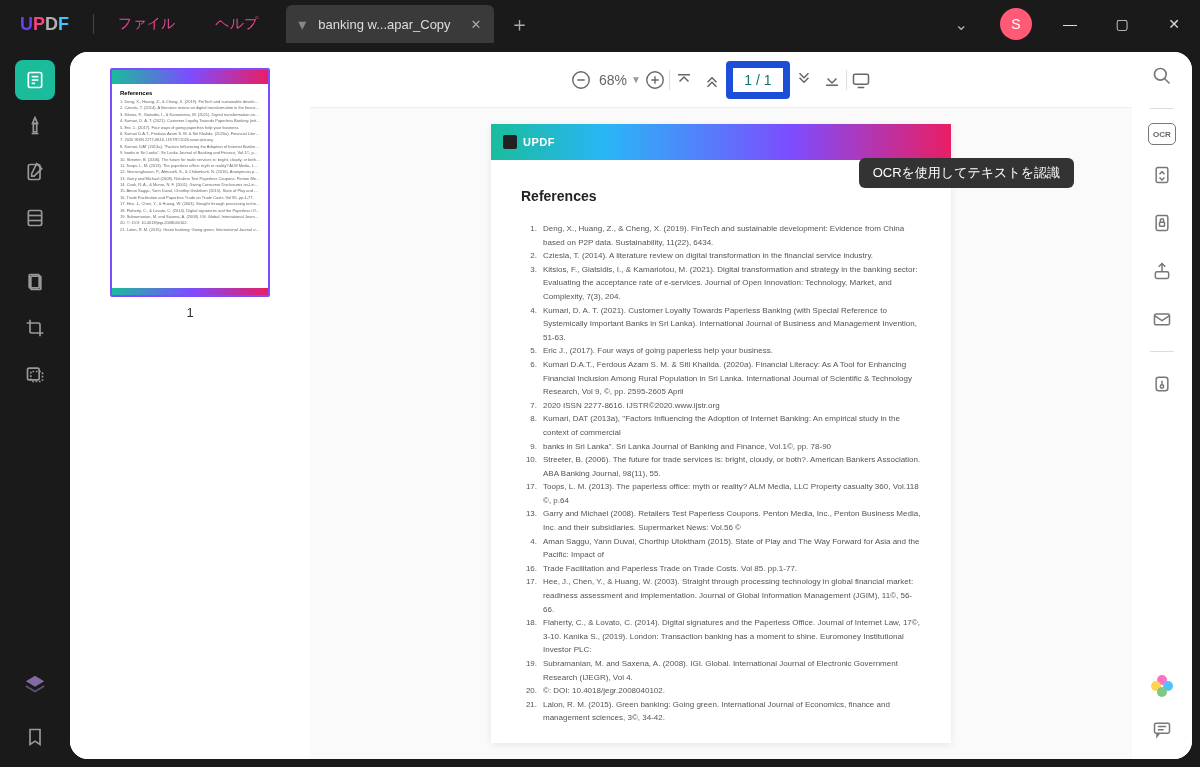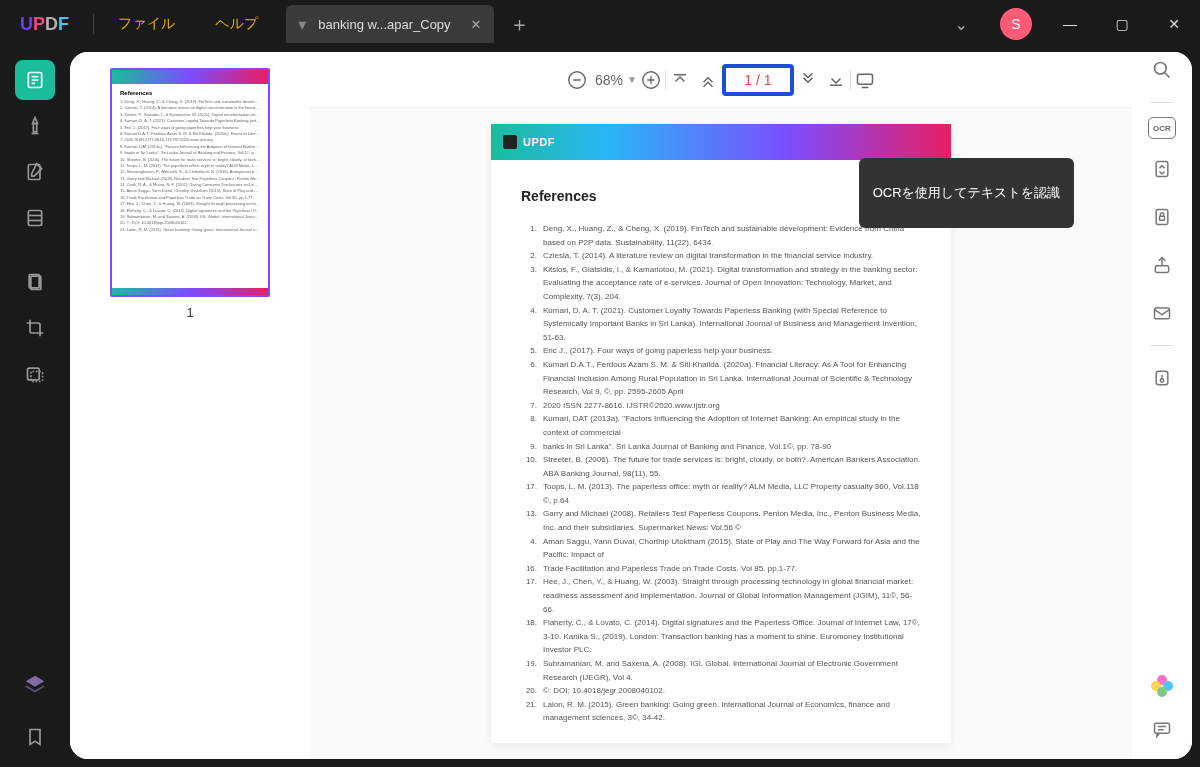"ファイル" .menu-item { color: #eab308 -> #ec4899 }
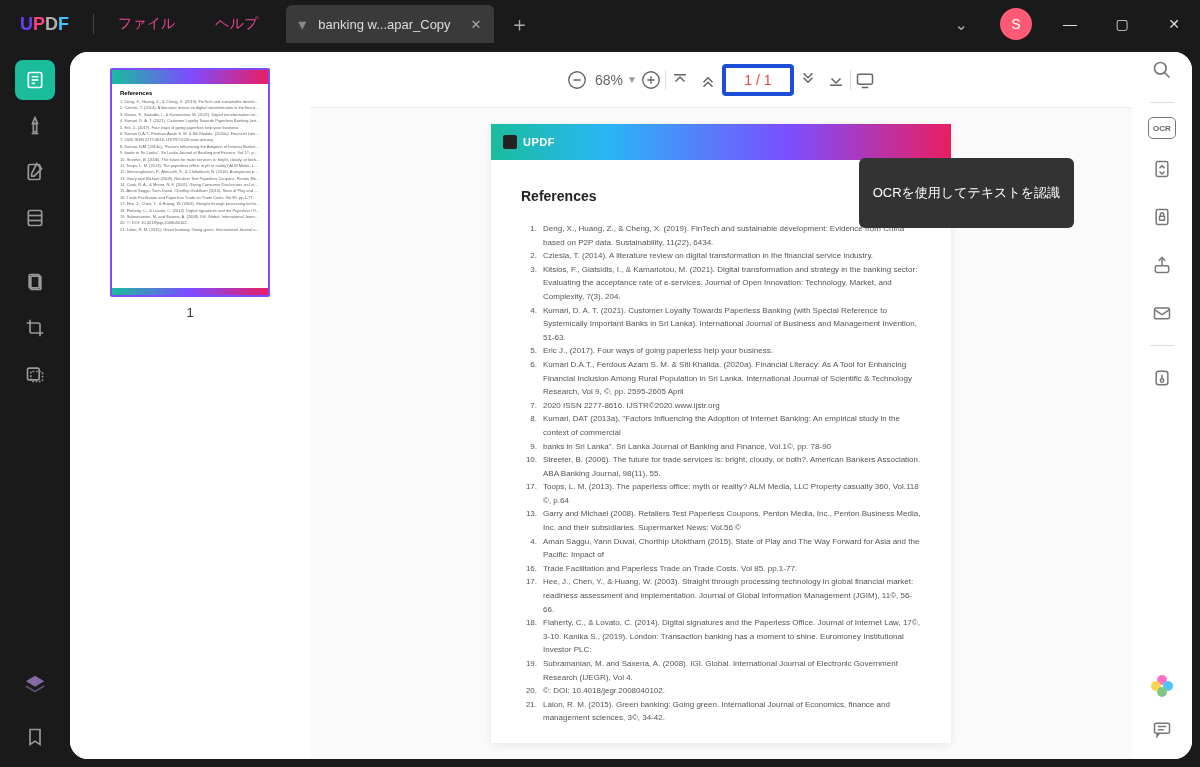"1 / 1" .page-input { border: 4px solid #1d4ed8 -> 7px solid #1d4ed8; color: #ef4444 -> #0f766e; width: 72px -> 64px }
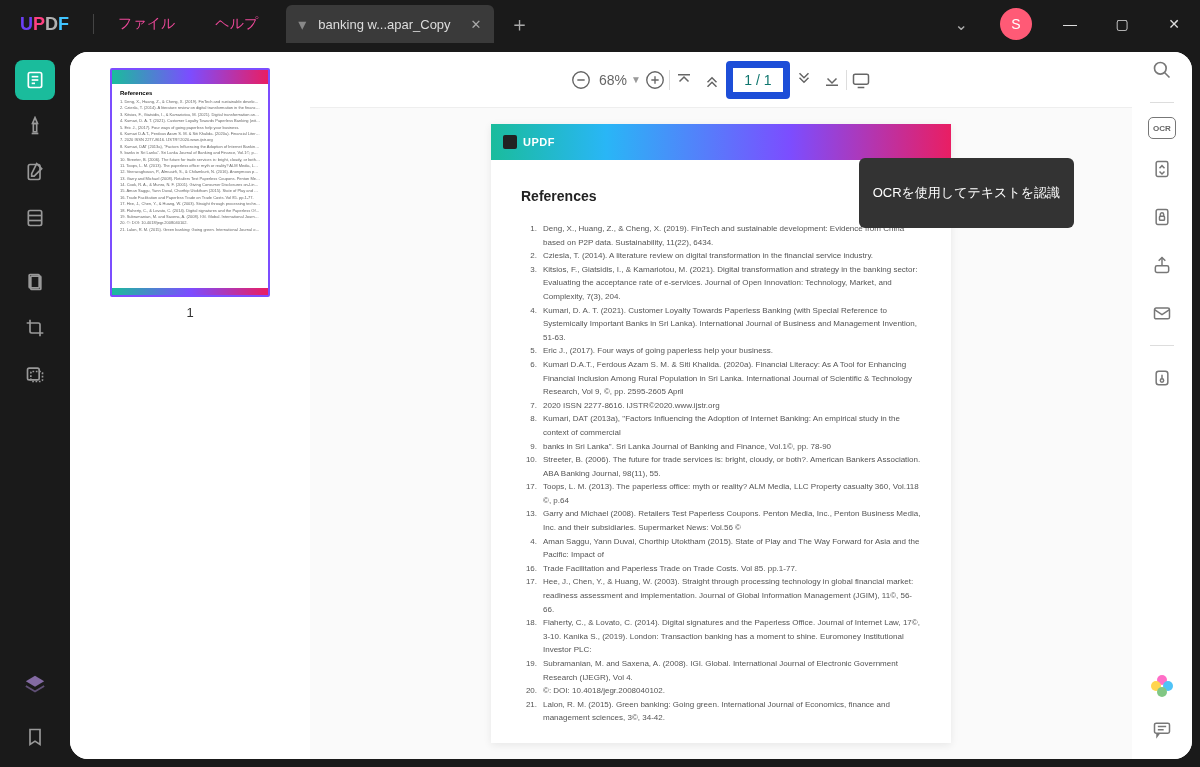"OCR" .right-tools { padding-top: 0 -> 6px }
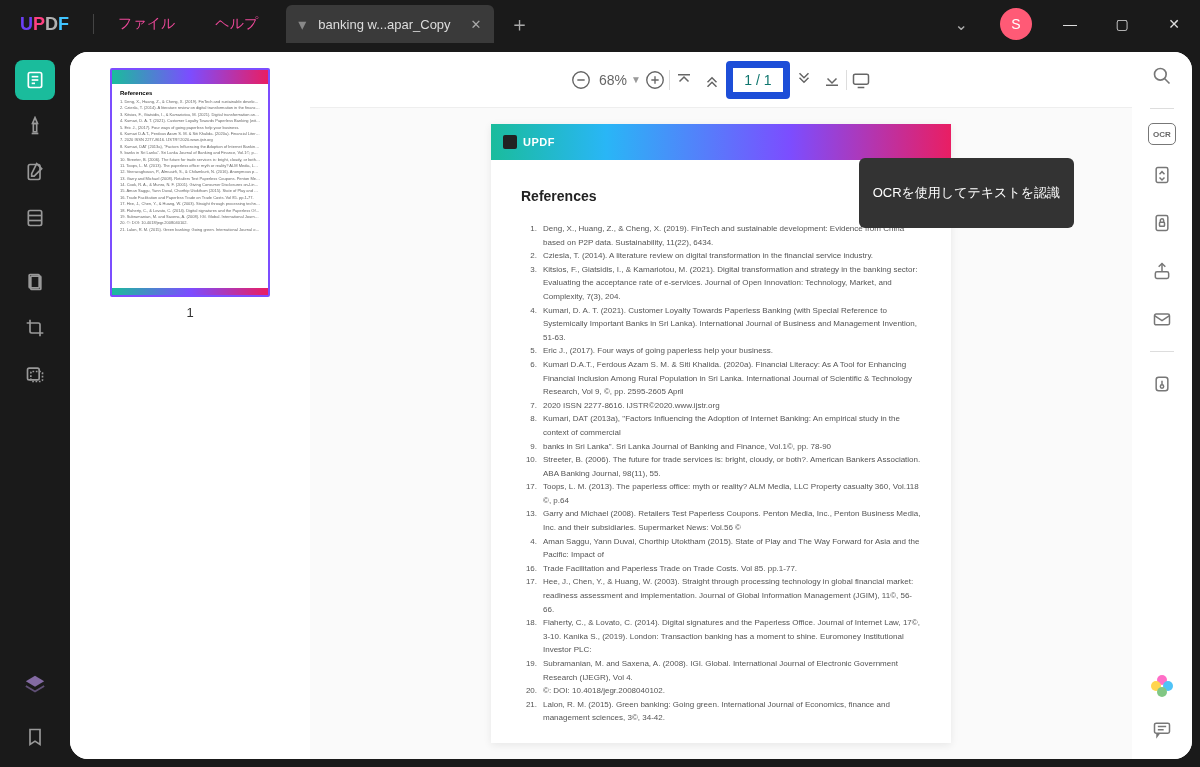"OCRを使用してテキストを認識" .tooltip { padding: 26px 14px -> 6px 14px }
